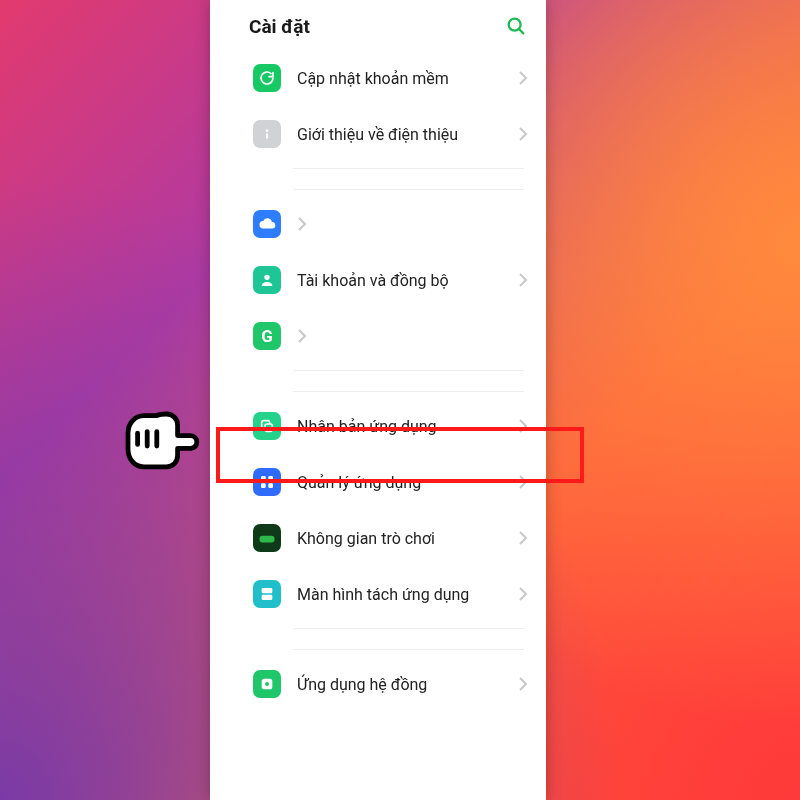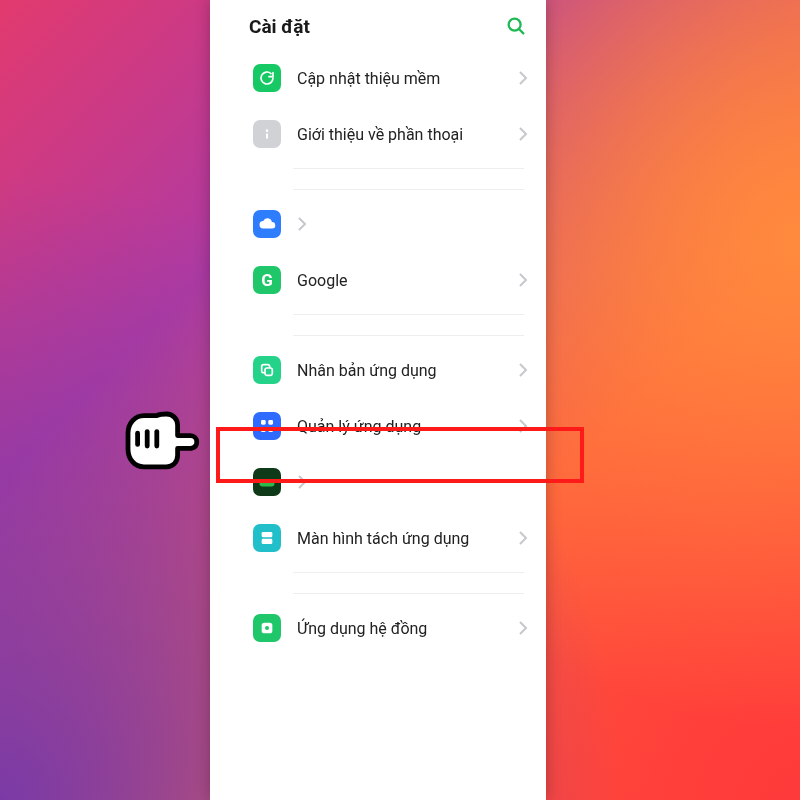"Cập nhật thiệu mềm" div.label { text: thiệu -> khoản }
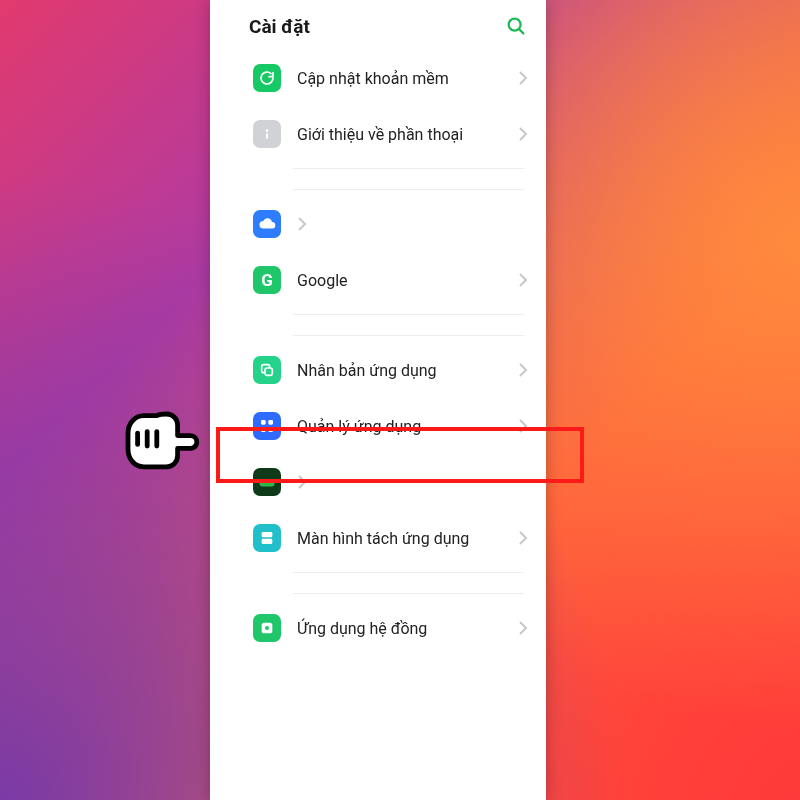"Giới thiệu về phần thoại" div.label { text: phần thoại -> điện thiệu }
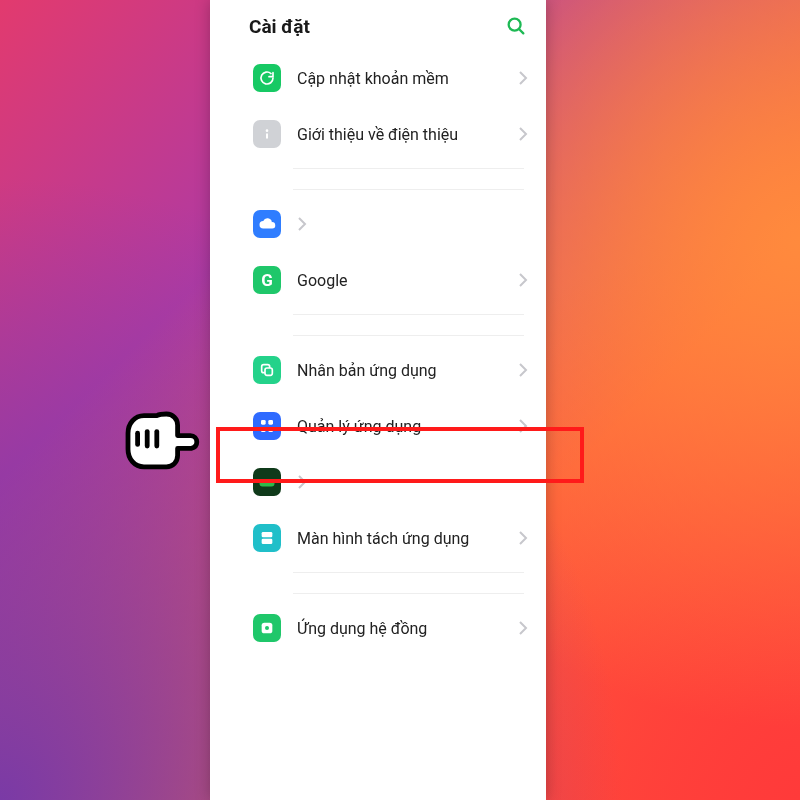"Tài khoản và đồng bộ" div.row { html: none -> <div> <div> <svg> <circle></circle> <path></path> </svg> </div> <div>Tài khoản và đồng bộ</div> <div> <svg> <polyline></polyline> </svg> </div> </div> }
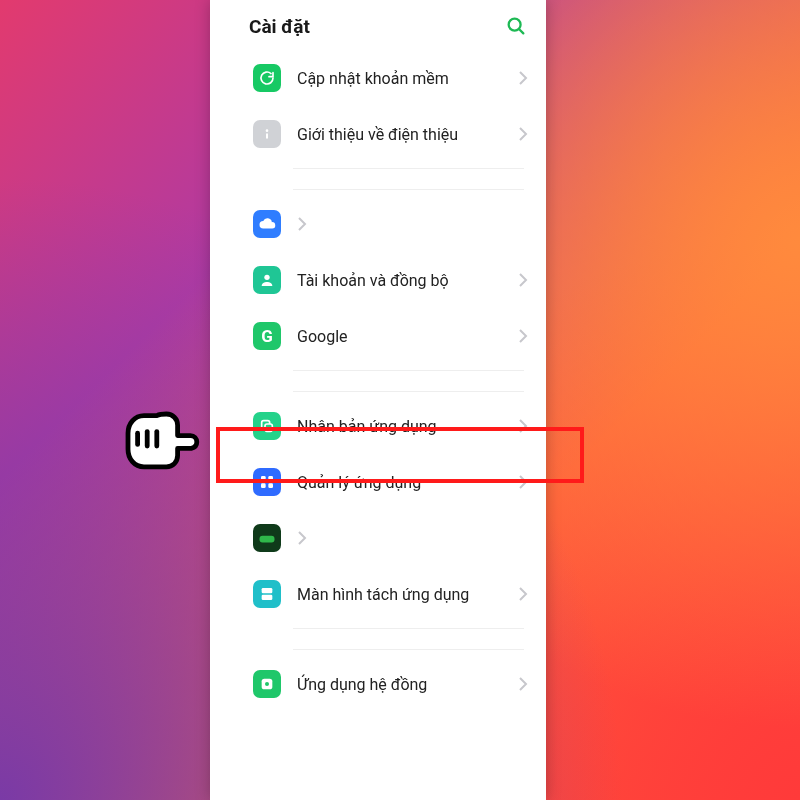"Google" div.label { html: <div>Google</div> -> none }
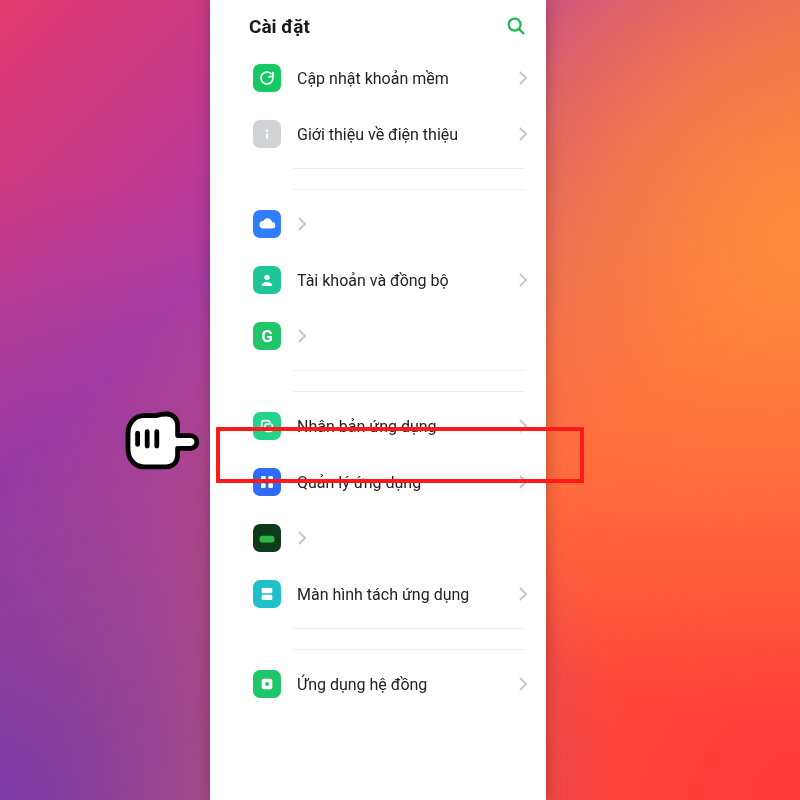"Không gian trò chơi" div.label { html: none -> <div>Không gian trò chơi</div> }
